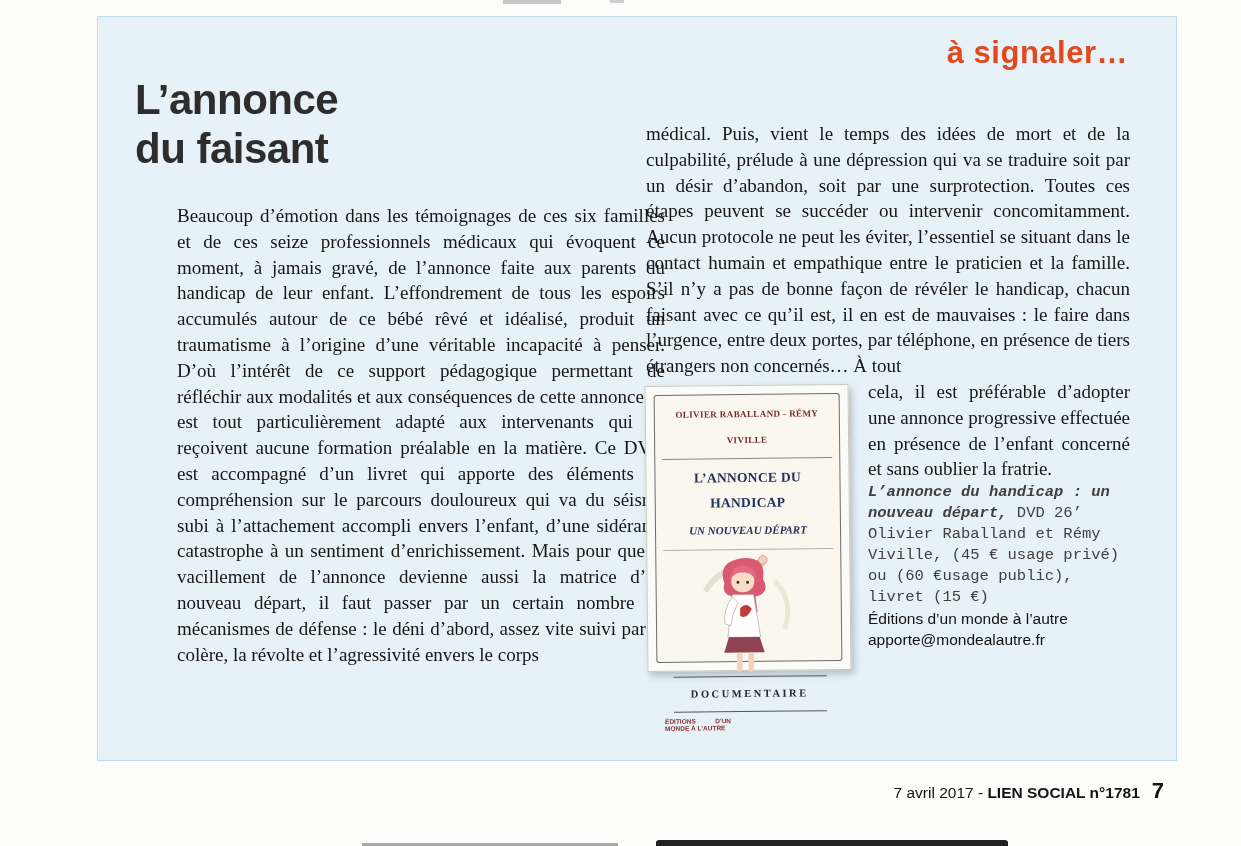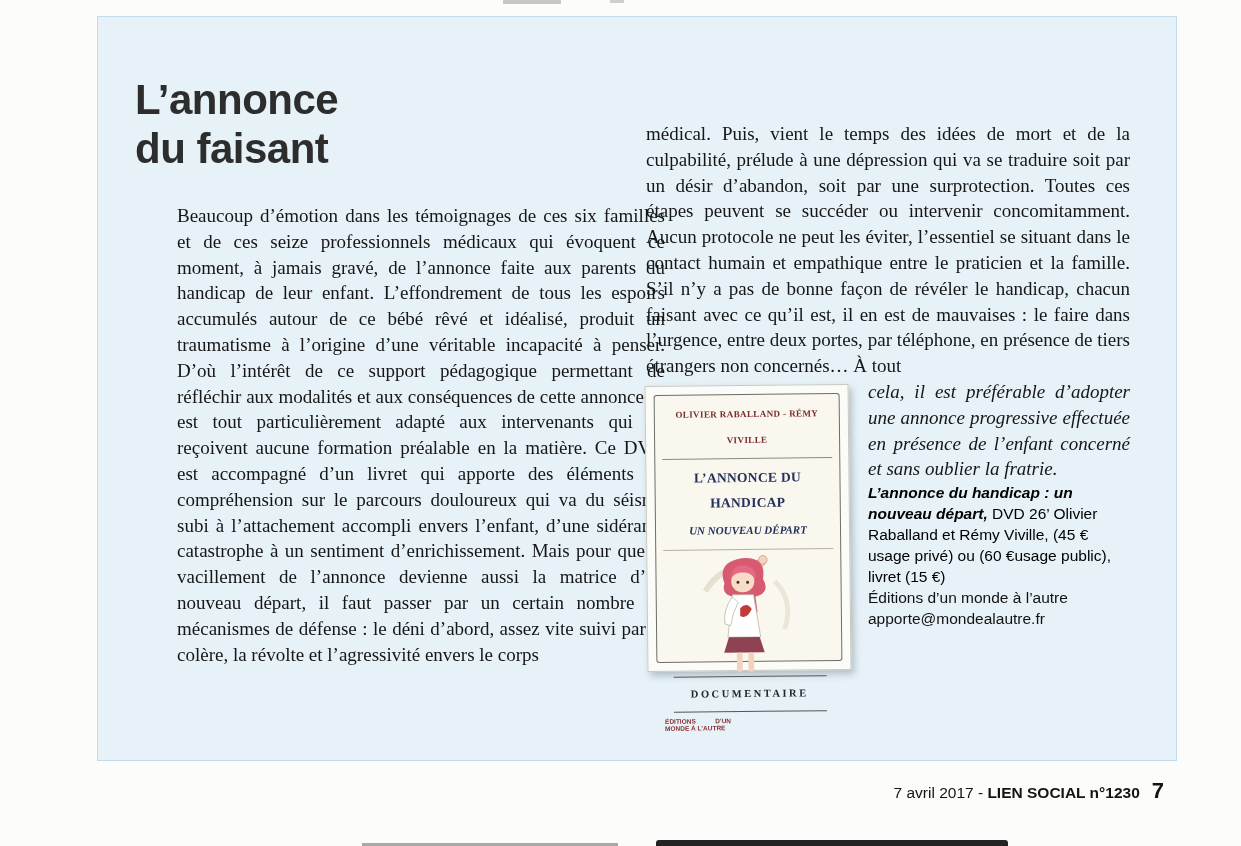"à signaler…" div.section-label { html: none -> <div>à signaler…</div> }
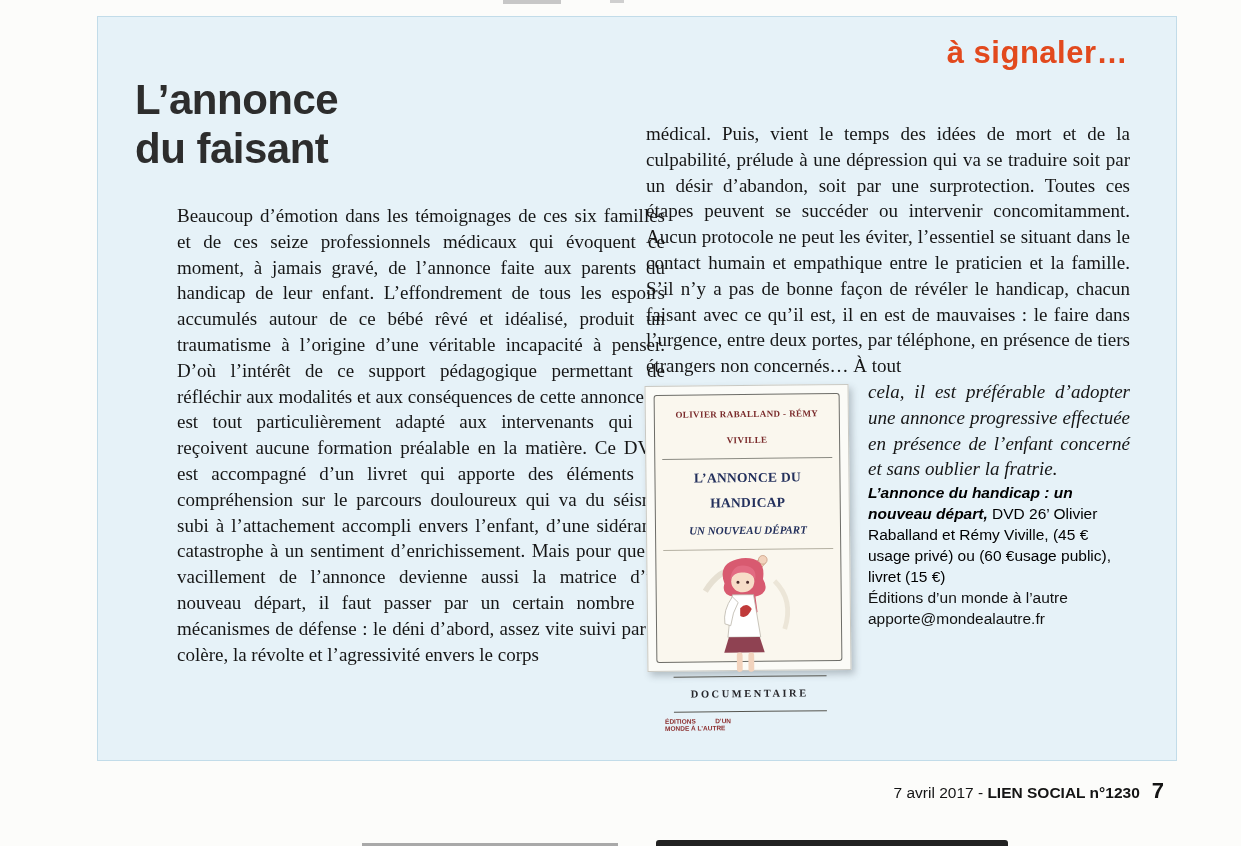"cela, il est préférable d’adopter" .col2-part2 { font-style: italic -> none }
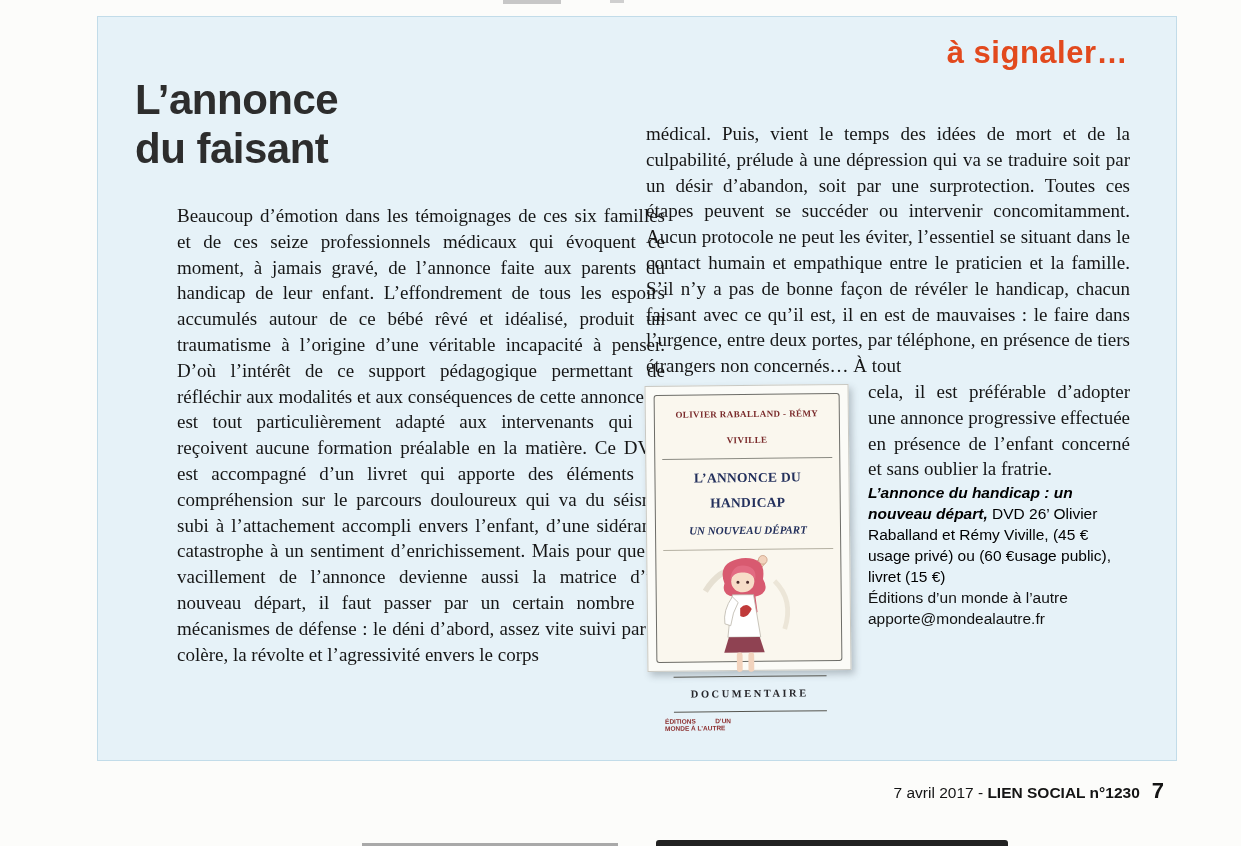"L’annonce du handicap : un" .caption-text { color: #000000 -> #404040; font-family: Liberation Sans, sans-serif -> Liberation Mono, monospace }
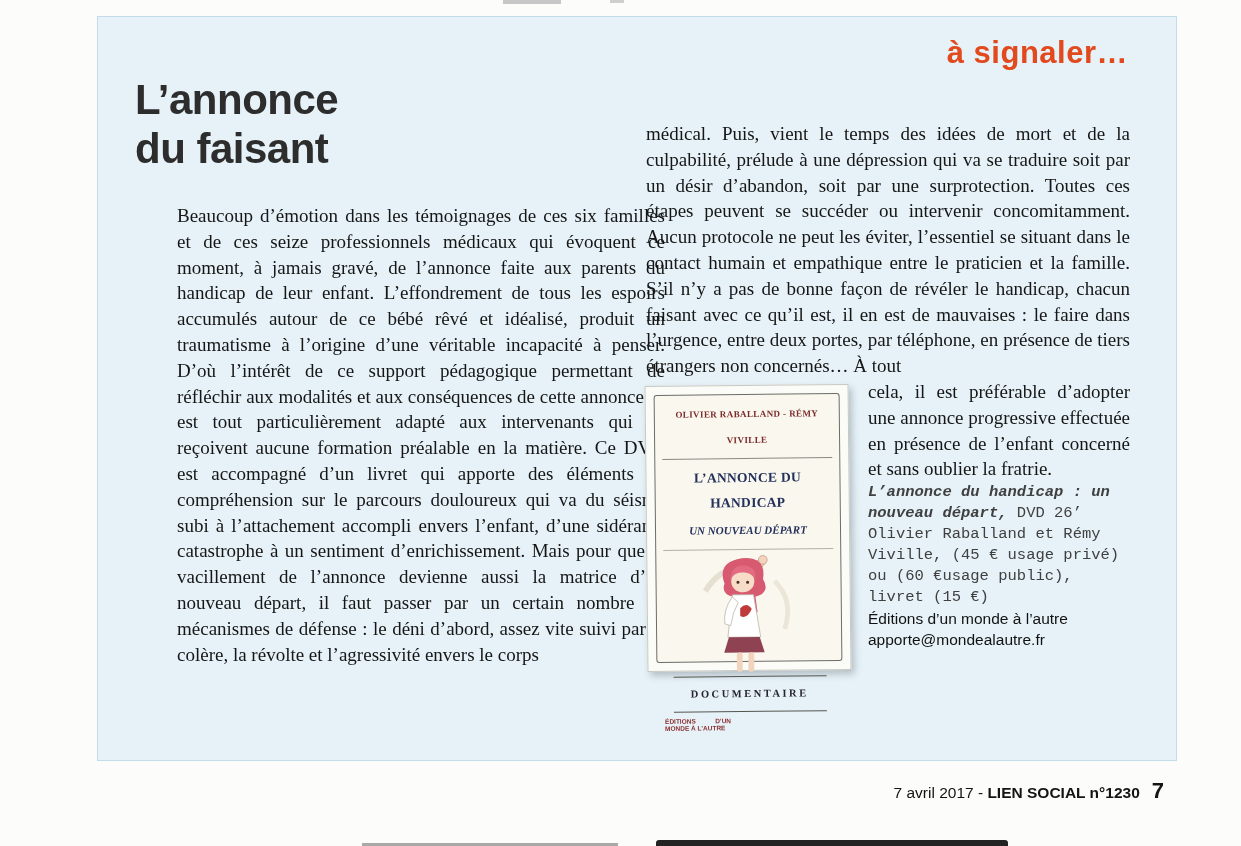"LIEN SOCIAL n°1230" span.footer-journal { text: 1230 -> 1781 }
